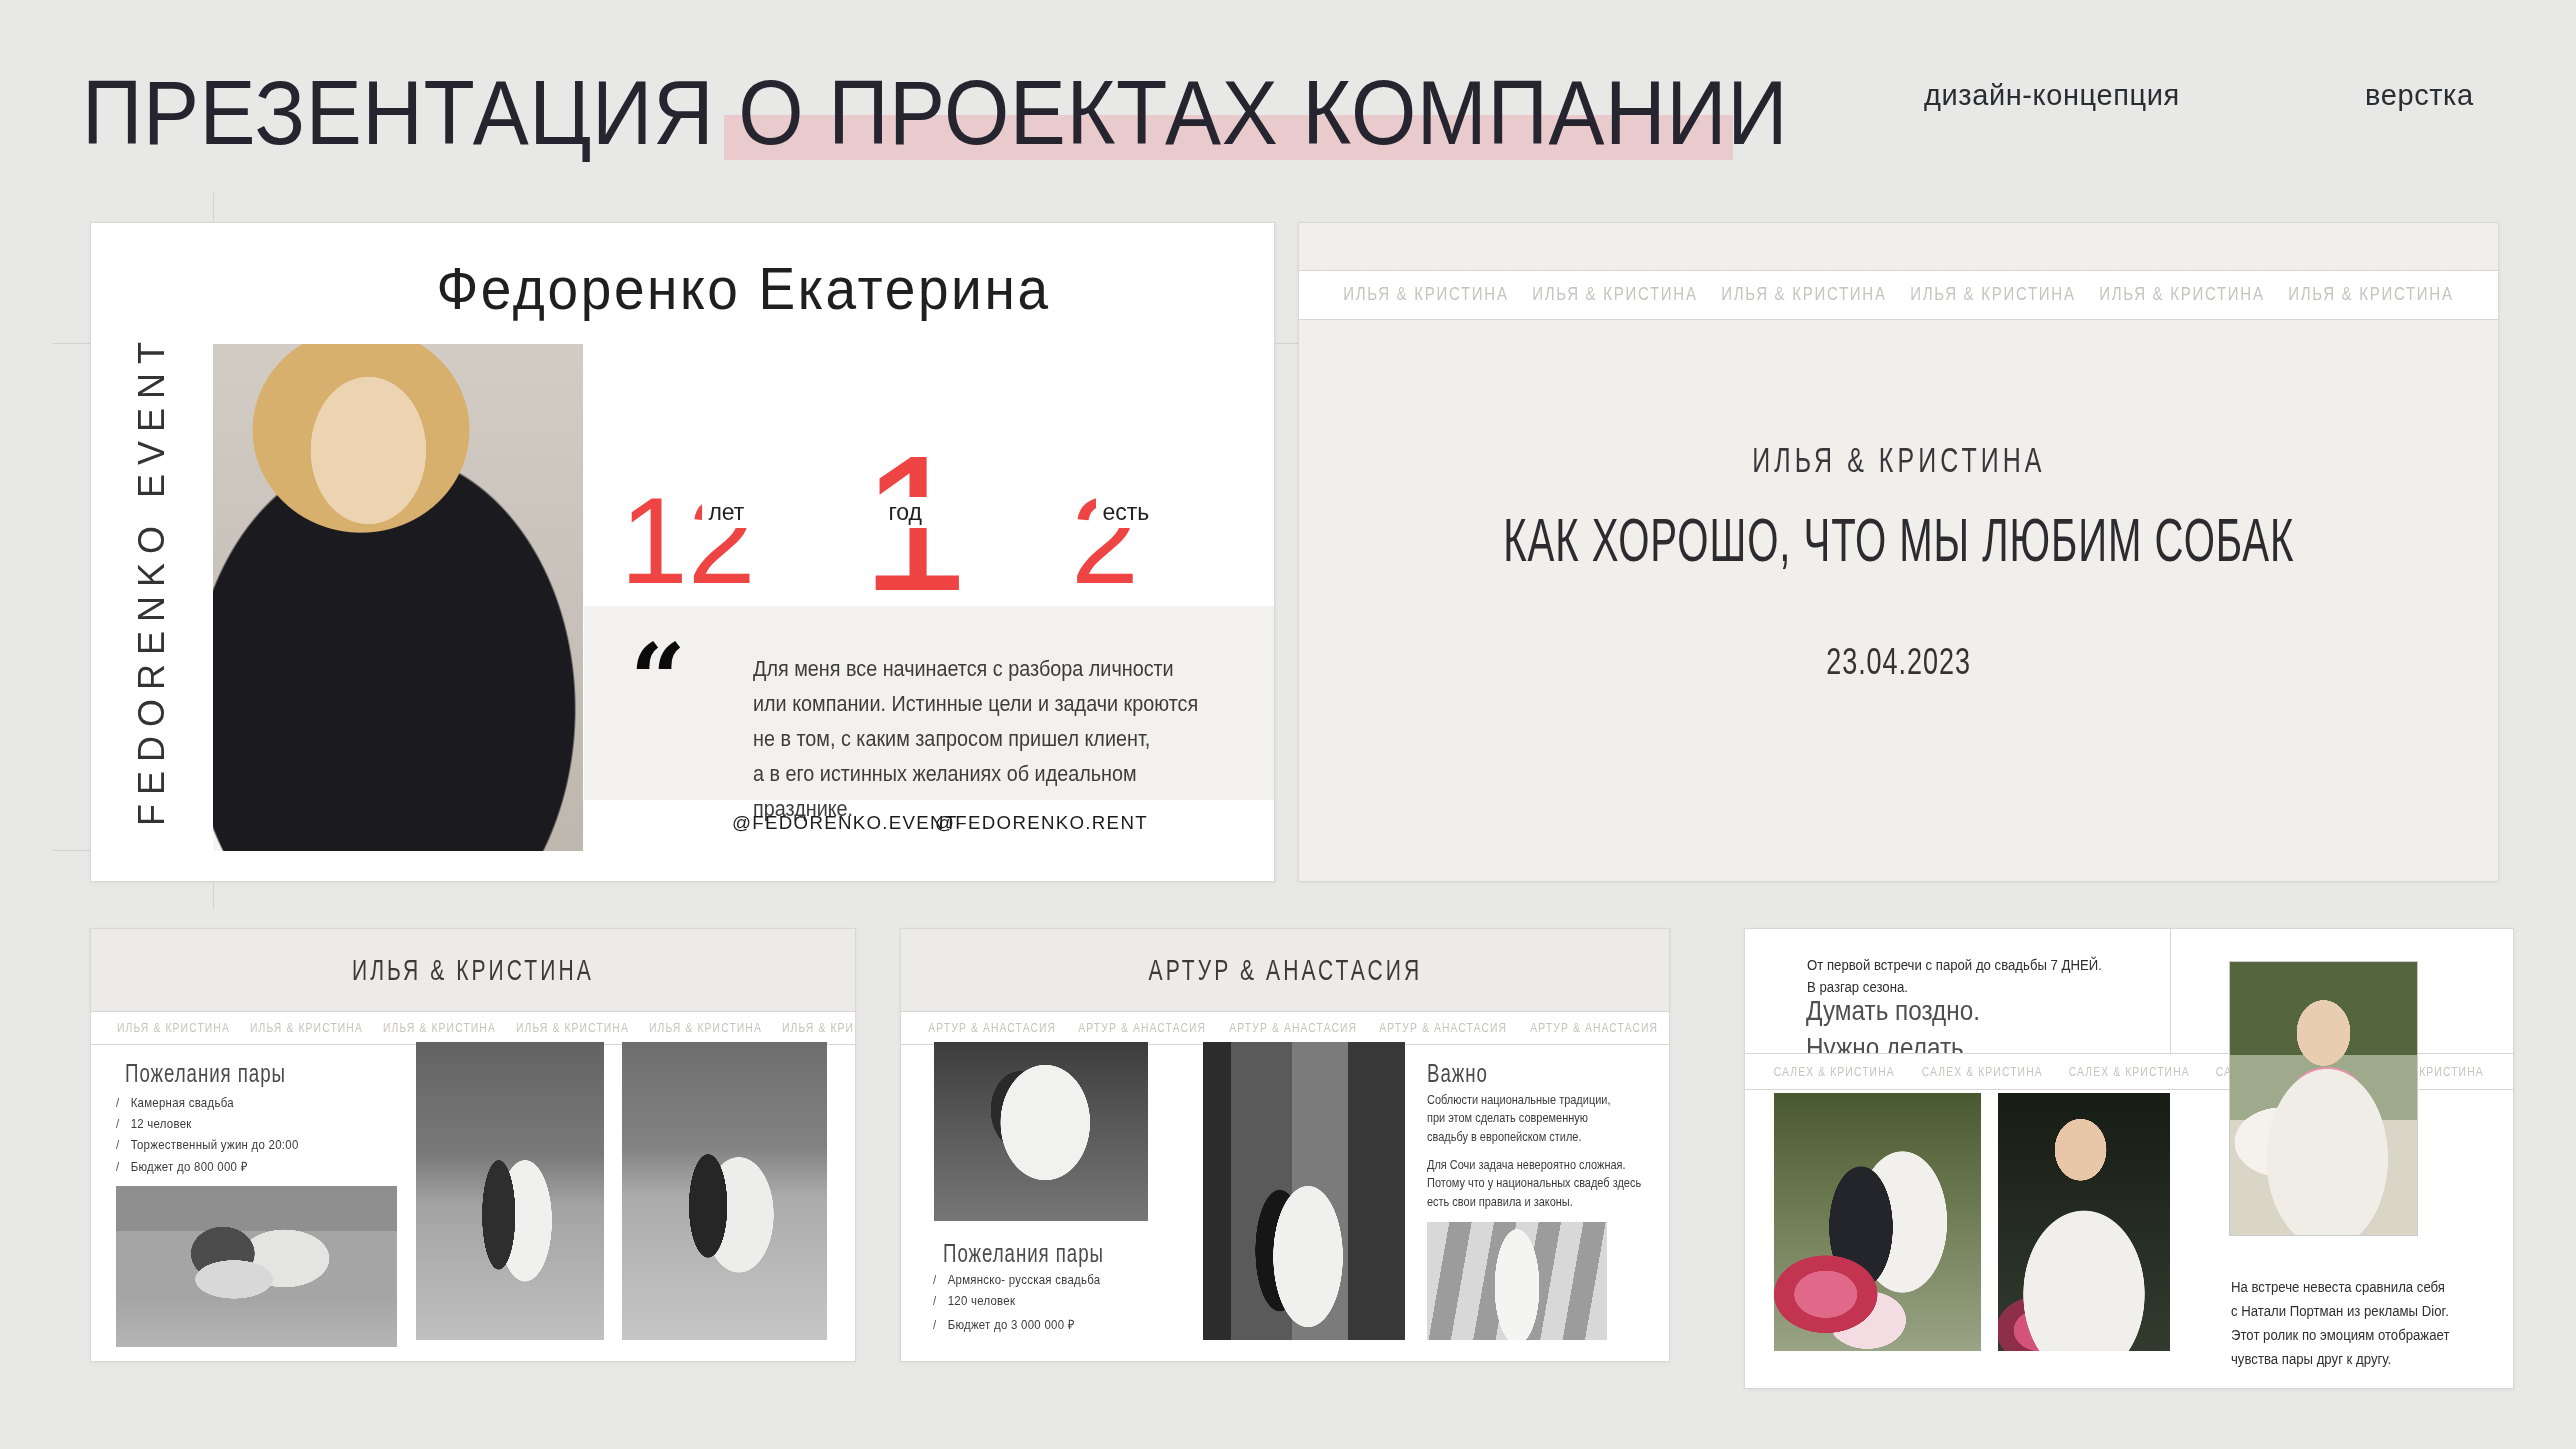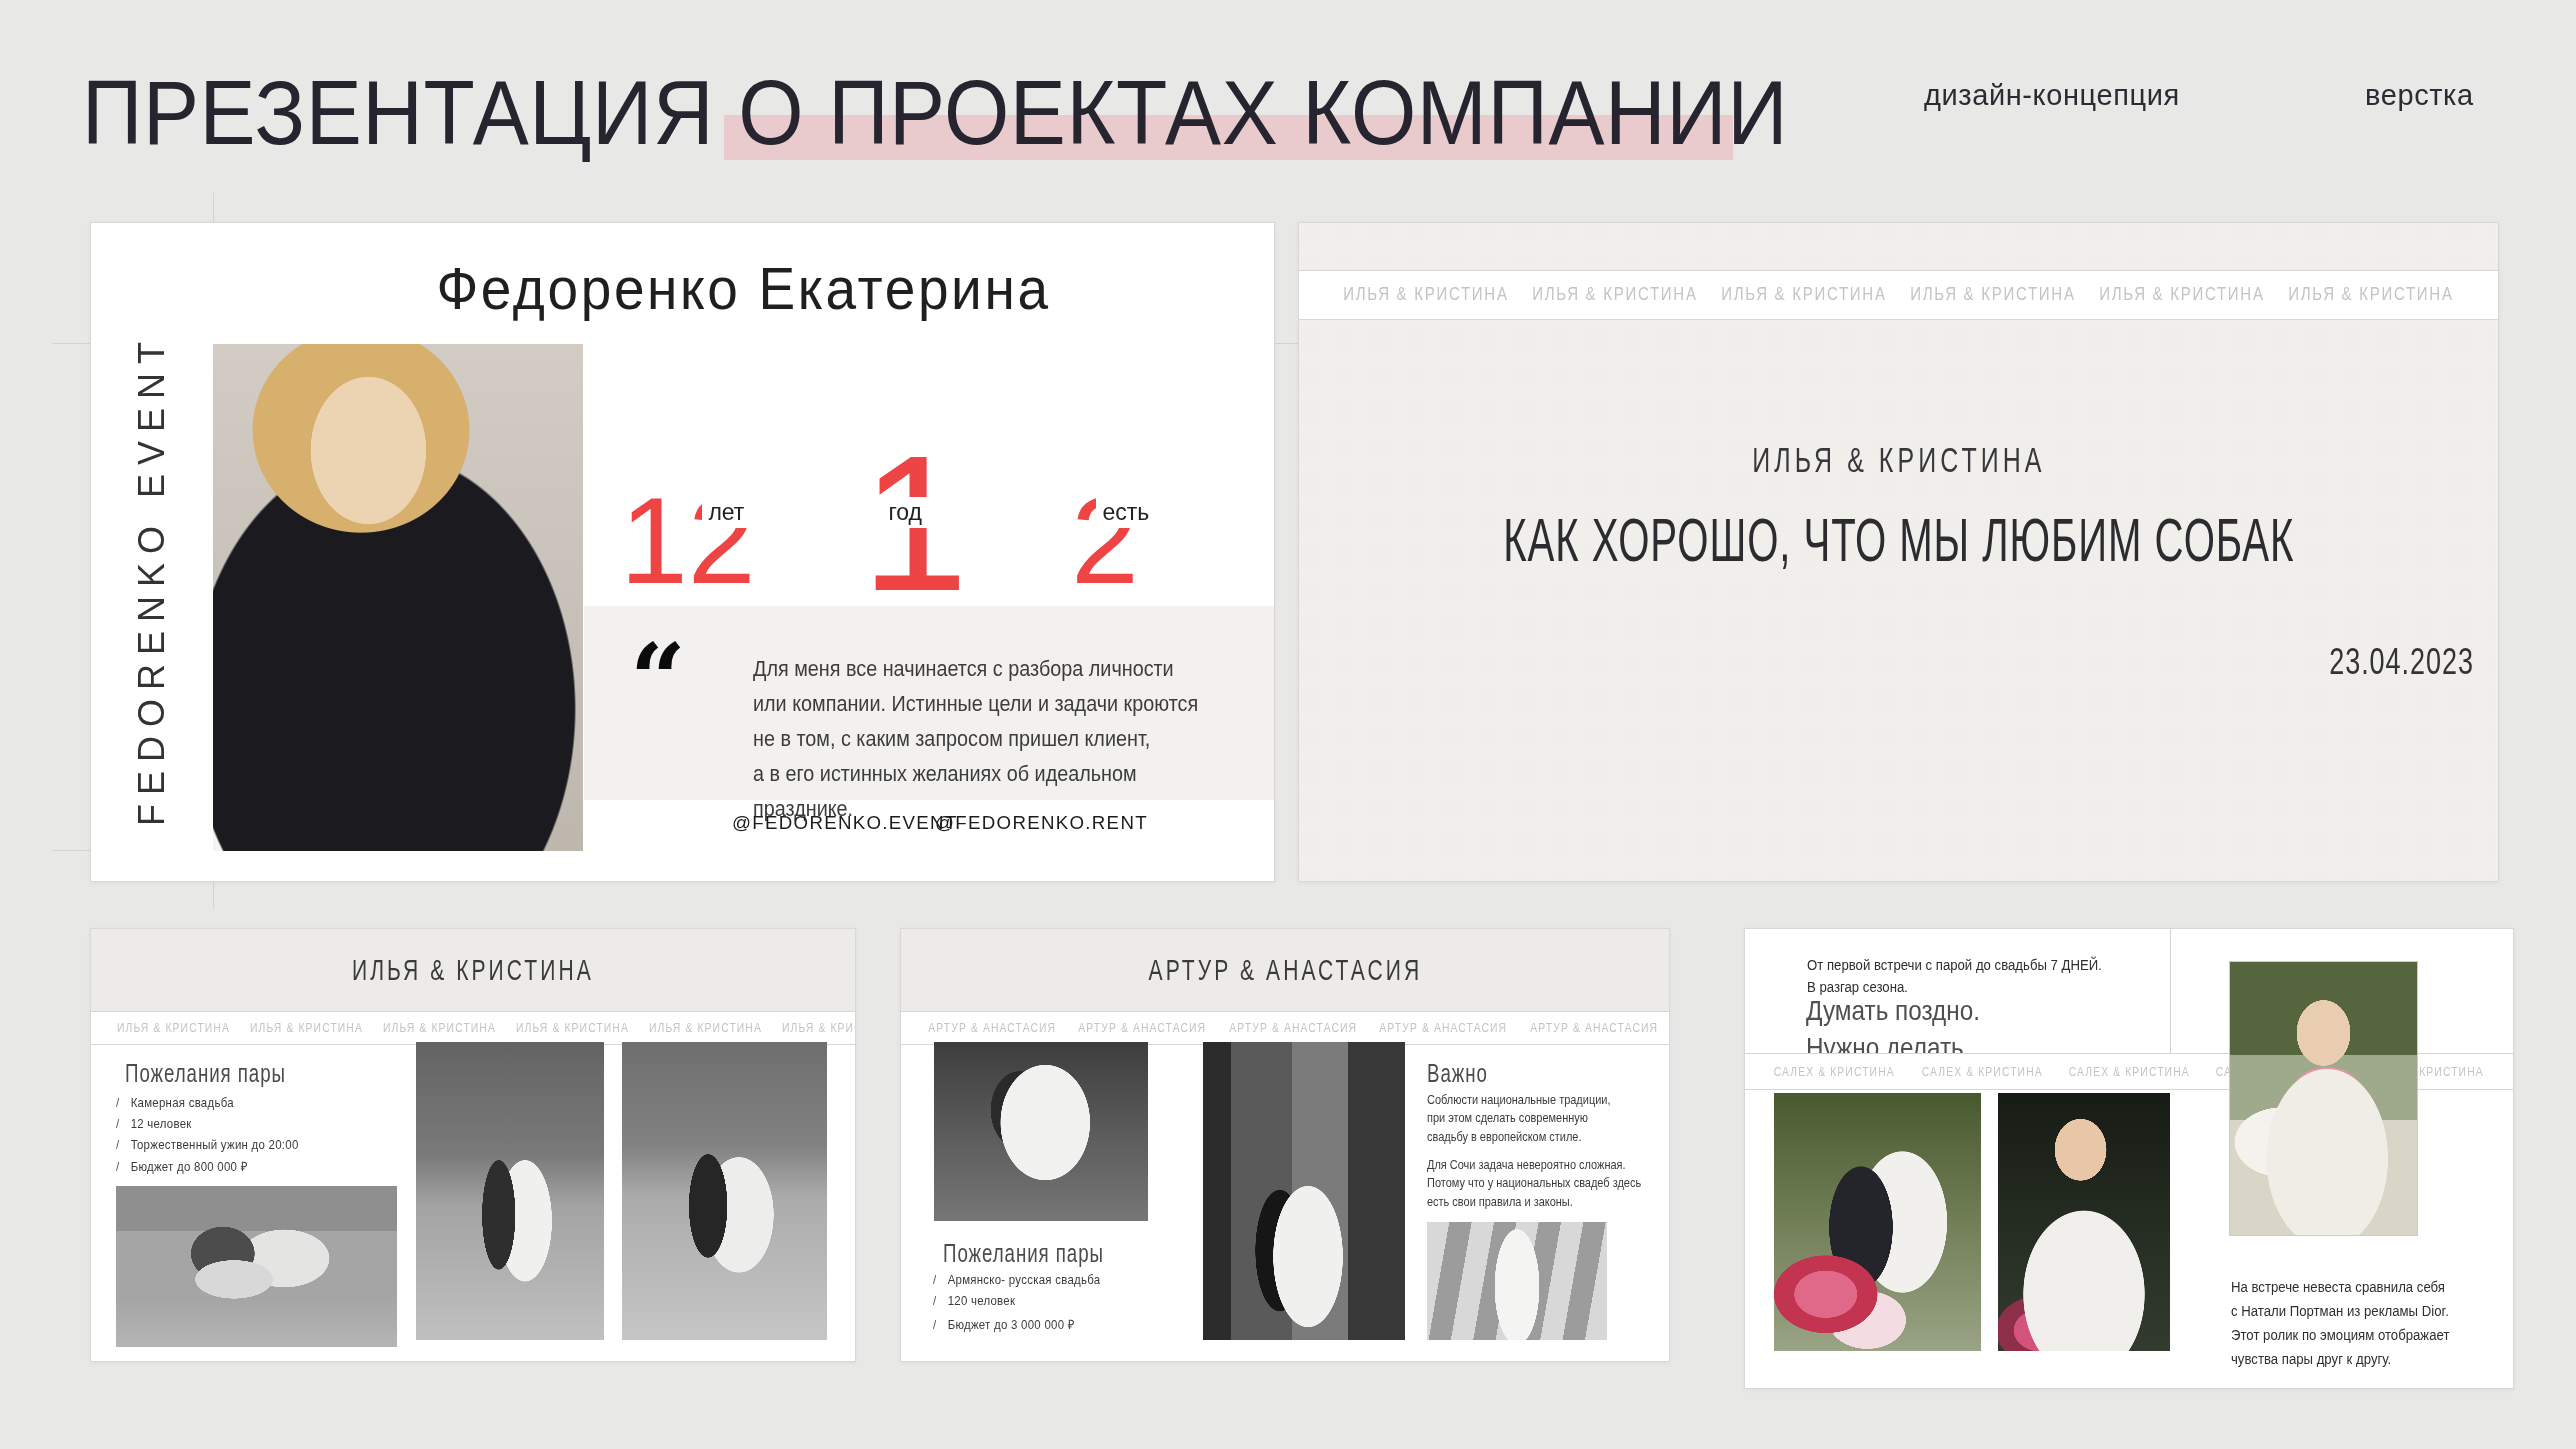"23.04.2023" .cover-date { text-align: right -> center }
